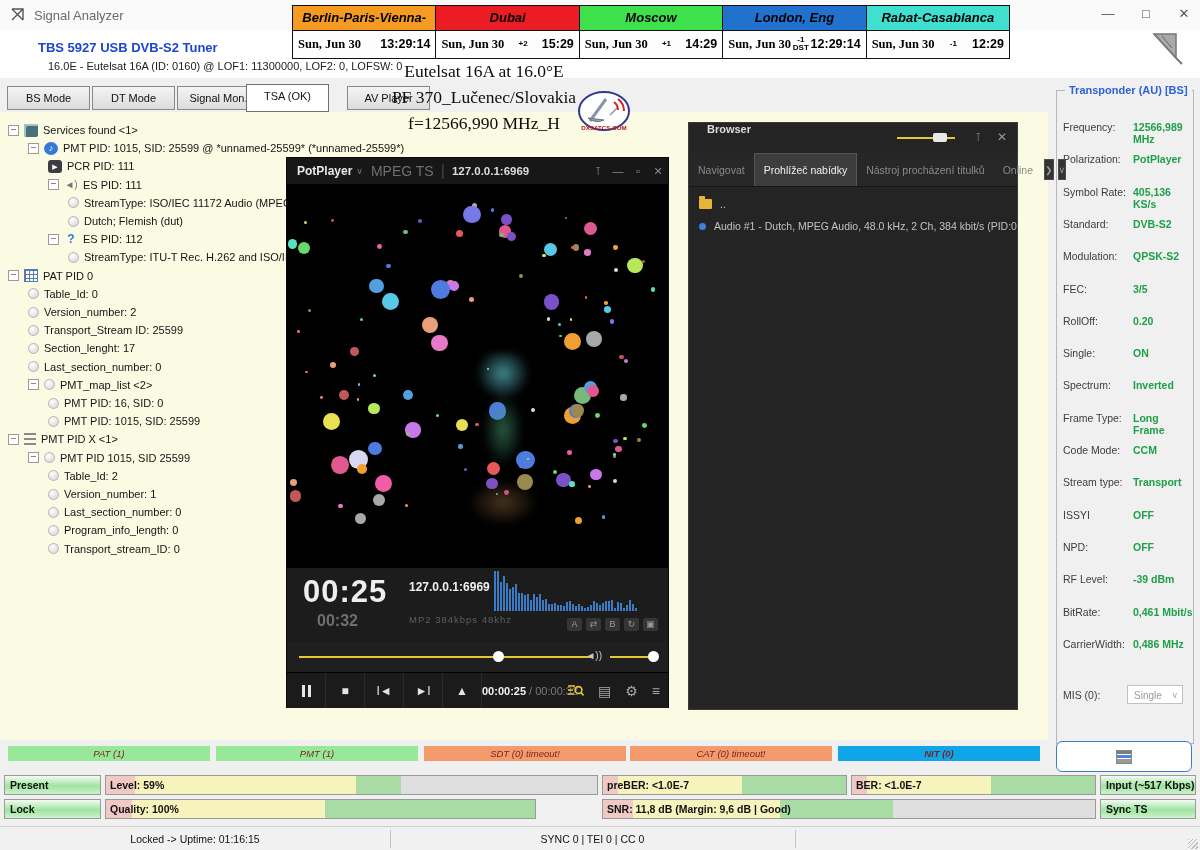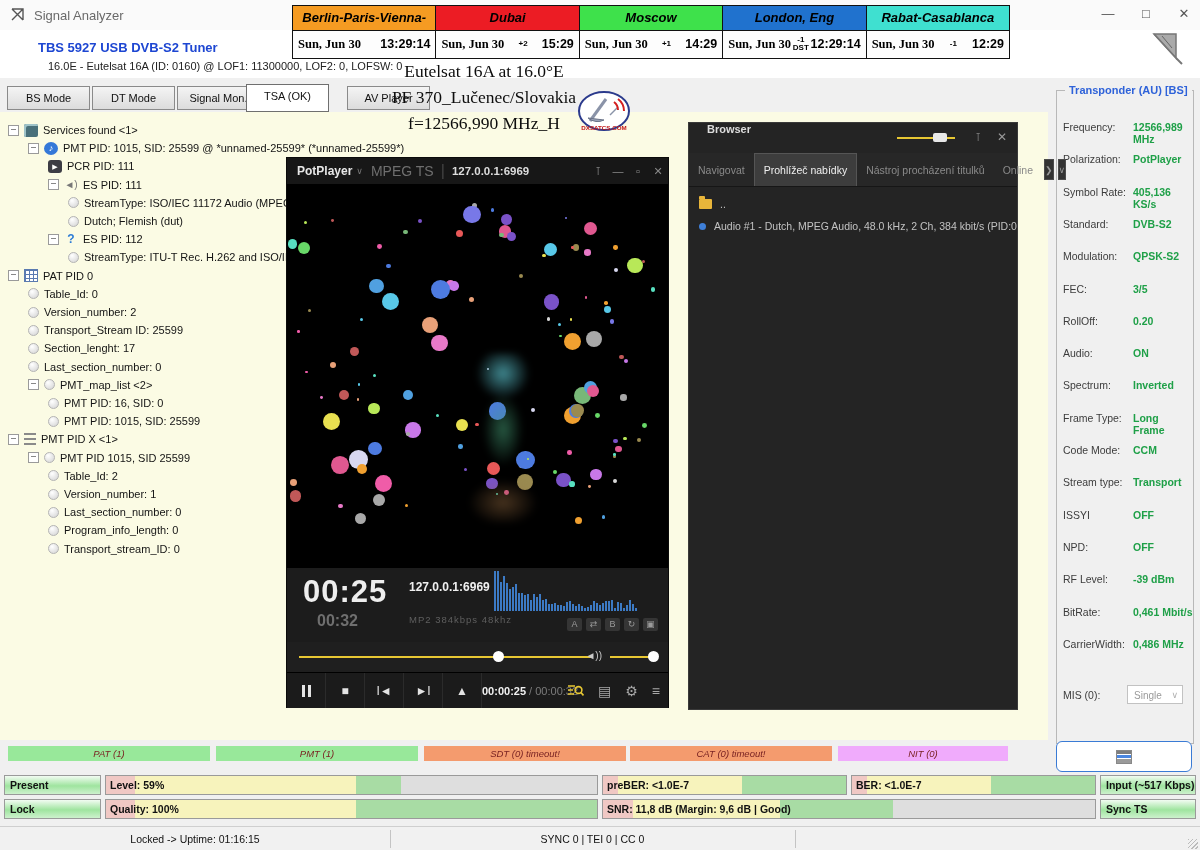"Audio:" span.trl { text: Audio -> Single }
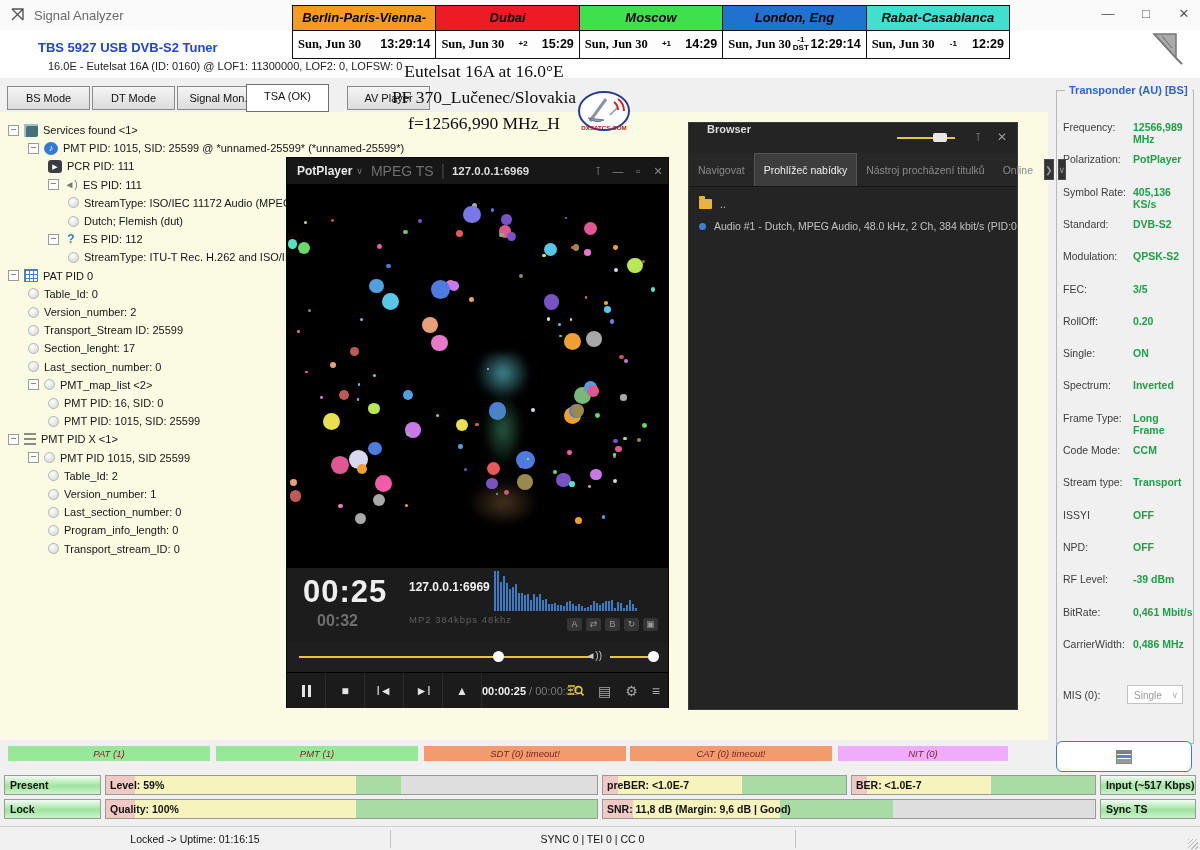"NIT (0)" div.pidbar { background: #f0abfc -> #0ea5e9; font-weight: none -> bold; width: 170px -> 202px }
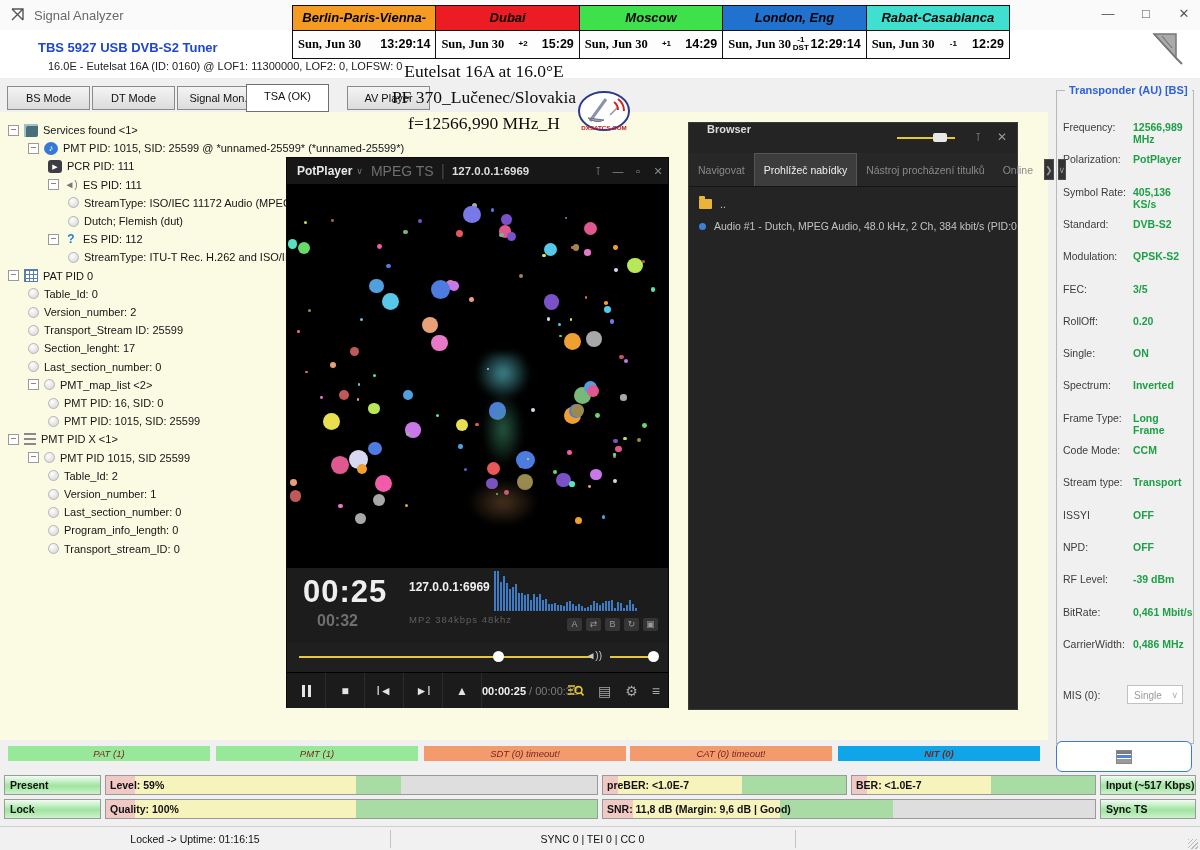"Quality: 100%" div.abs { width: 493px -> 431px }
